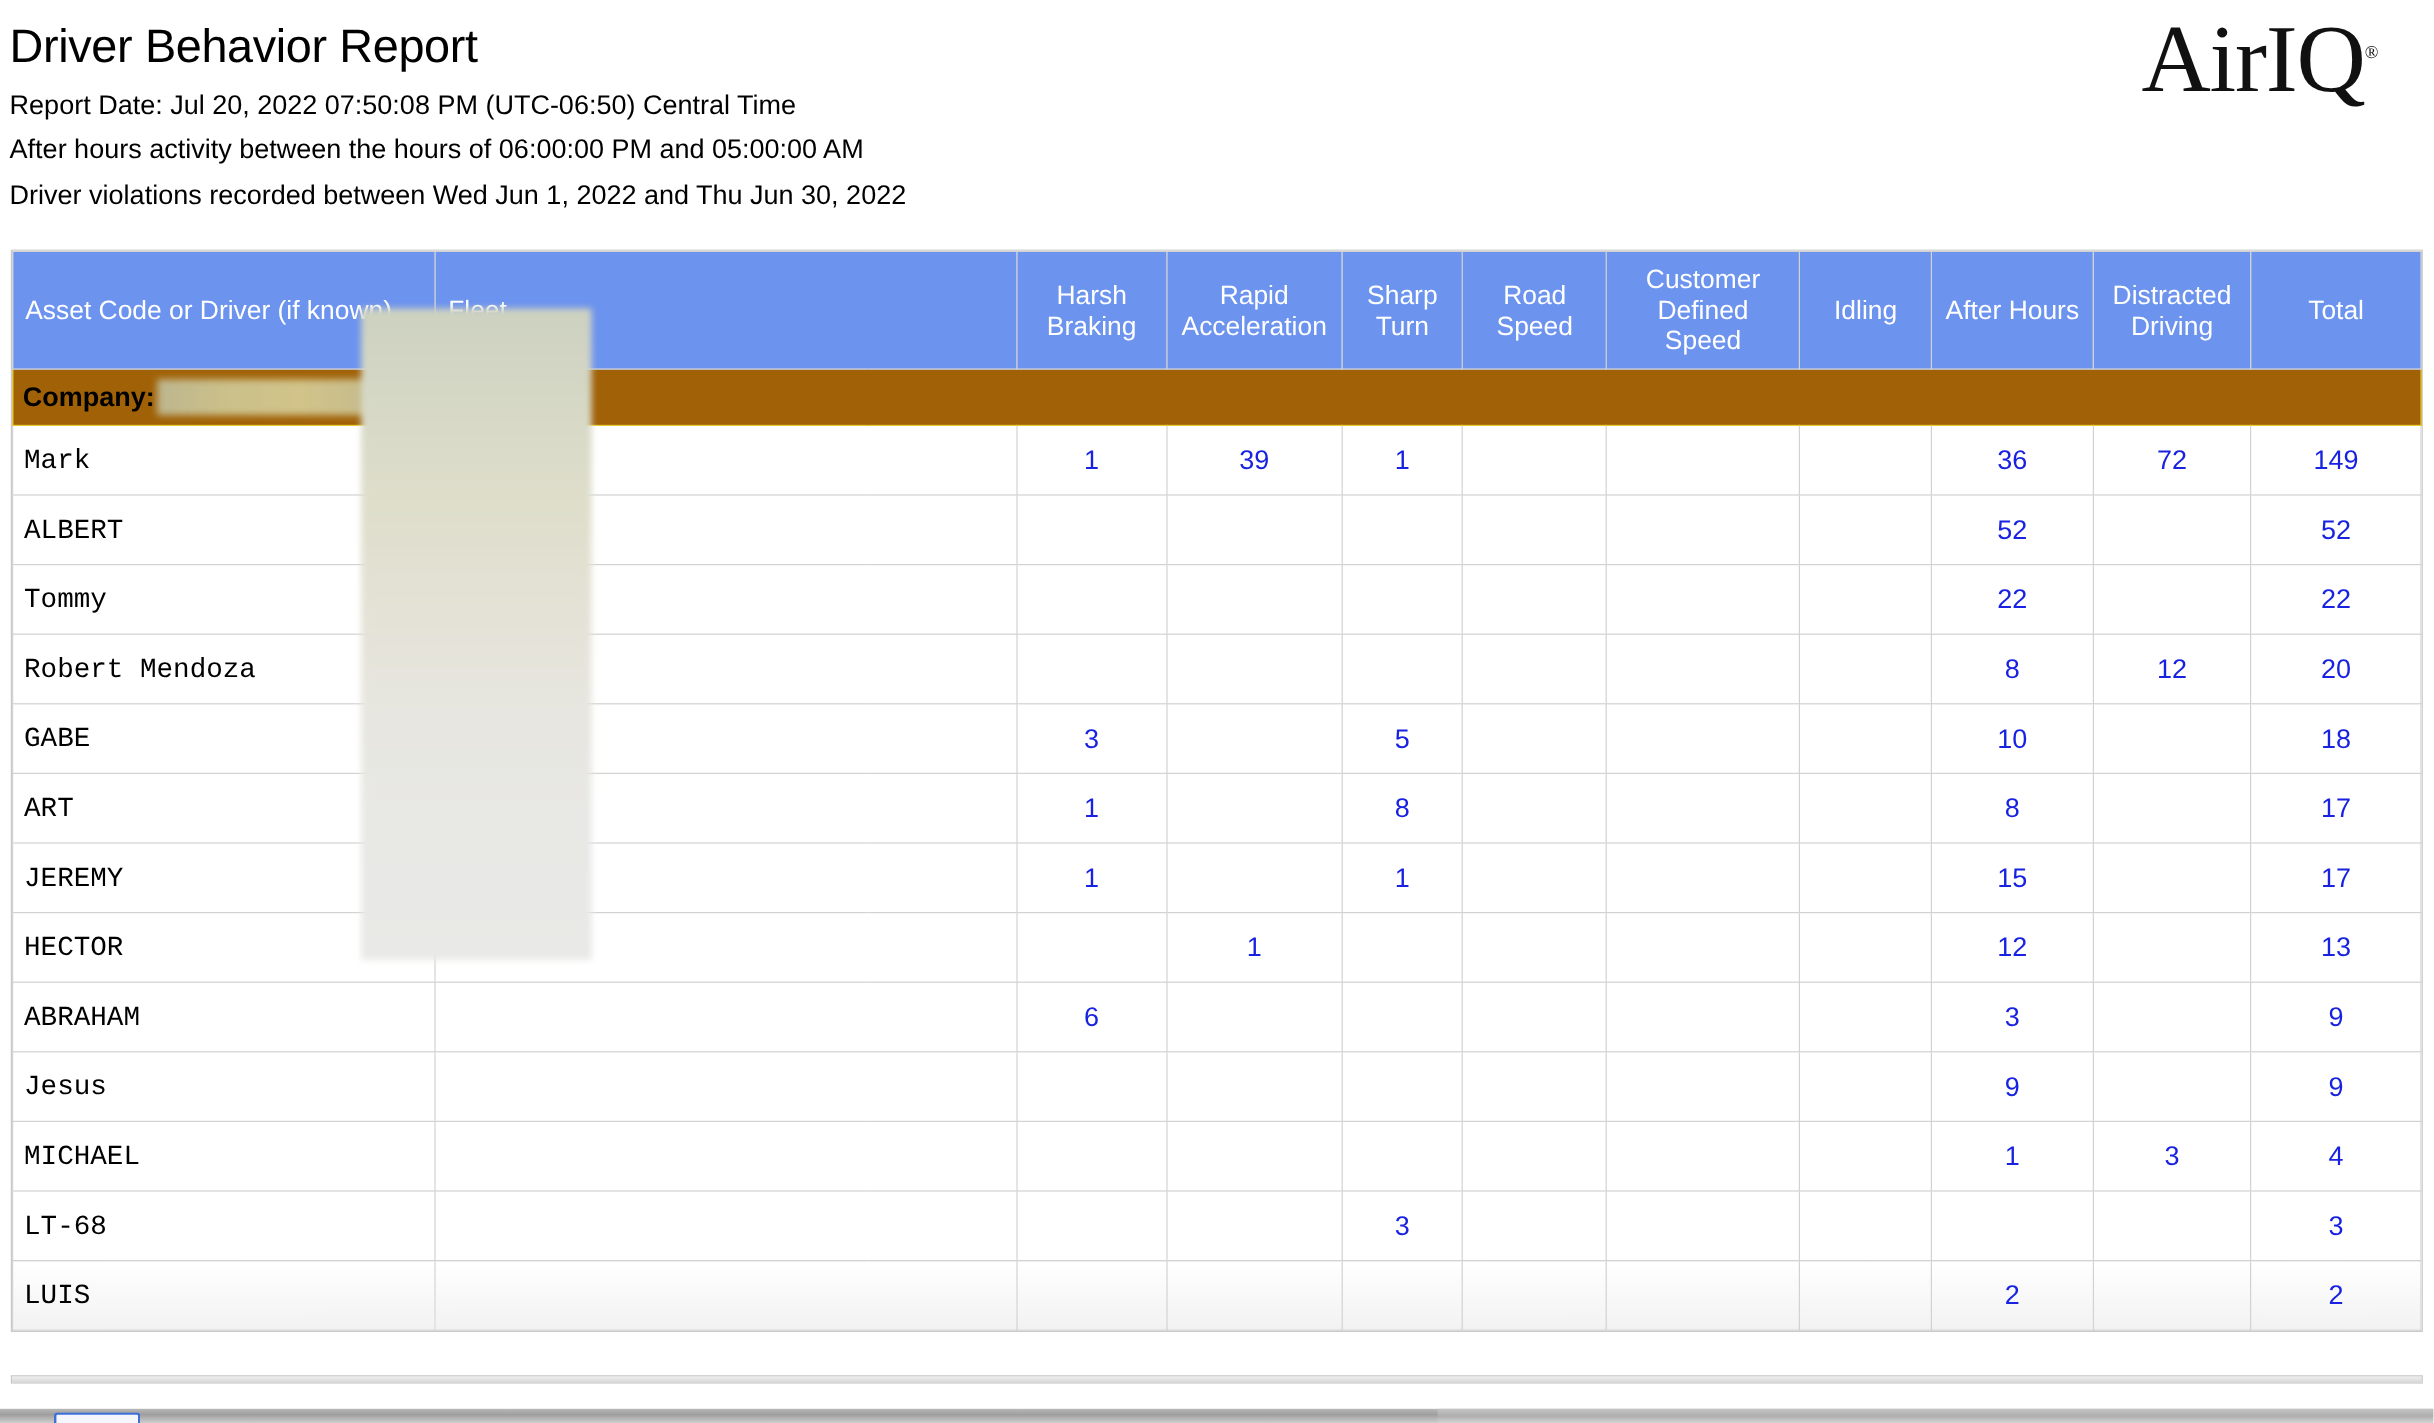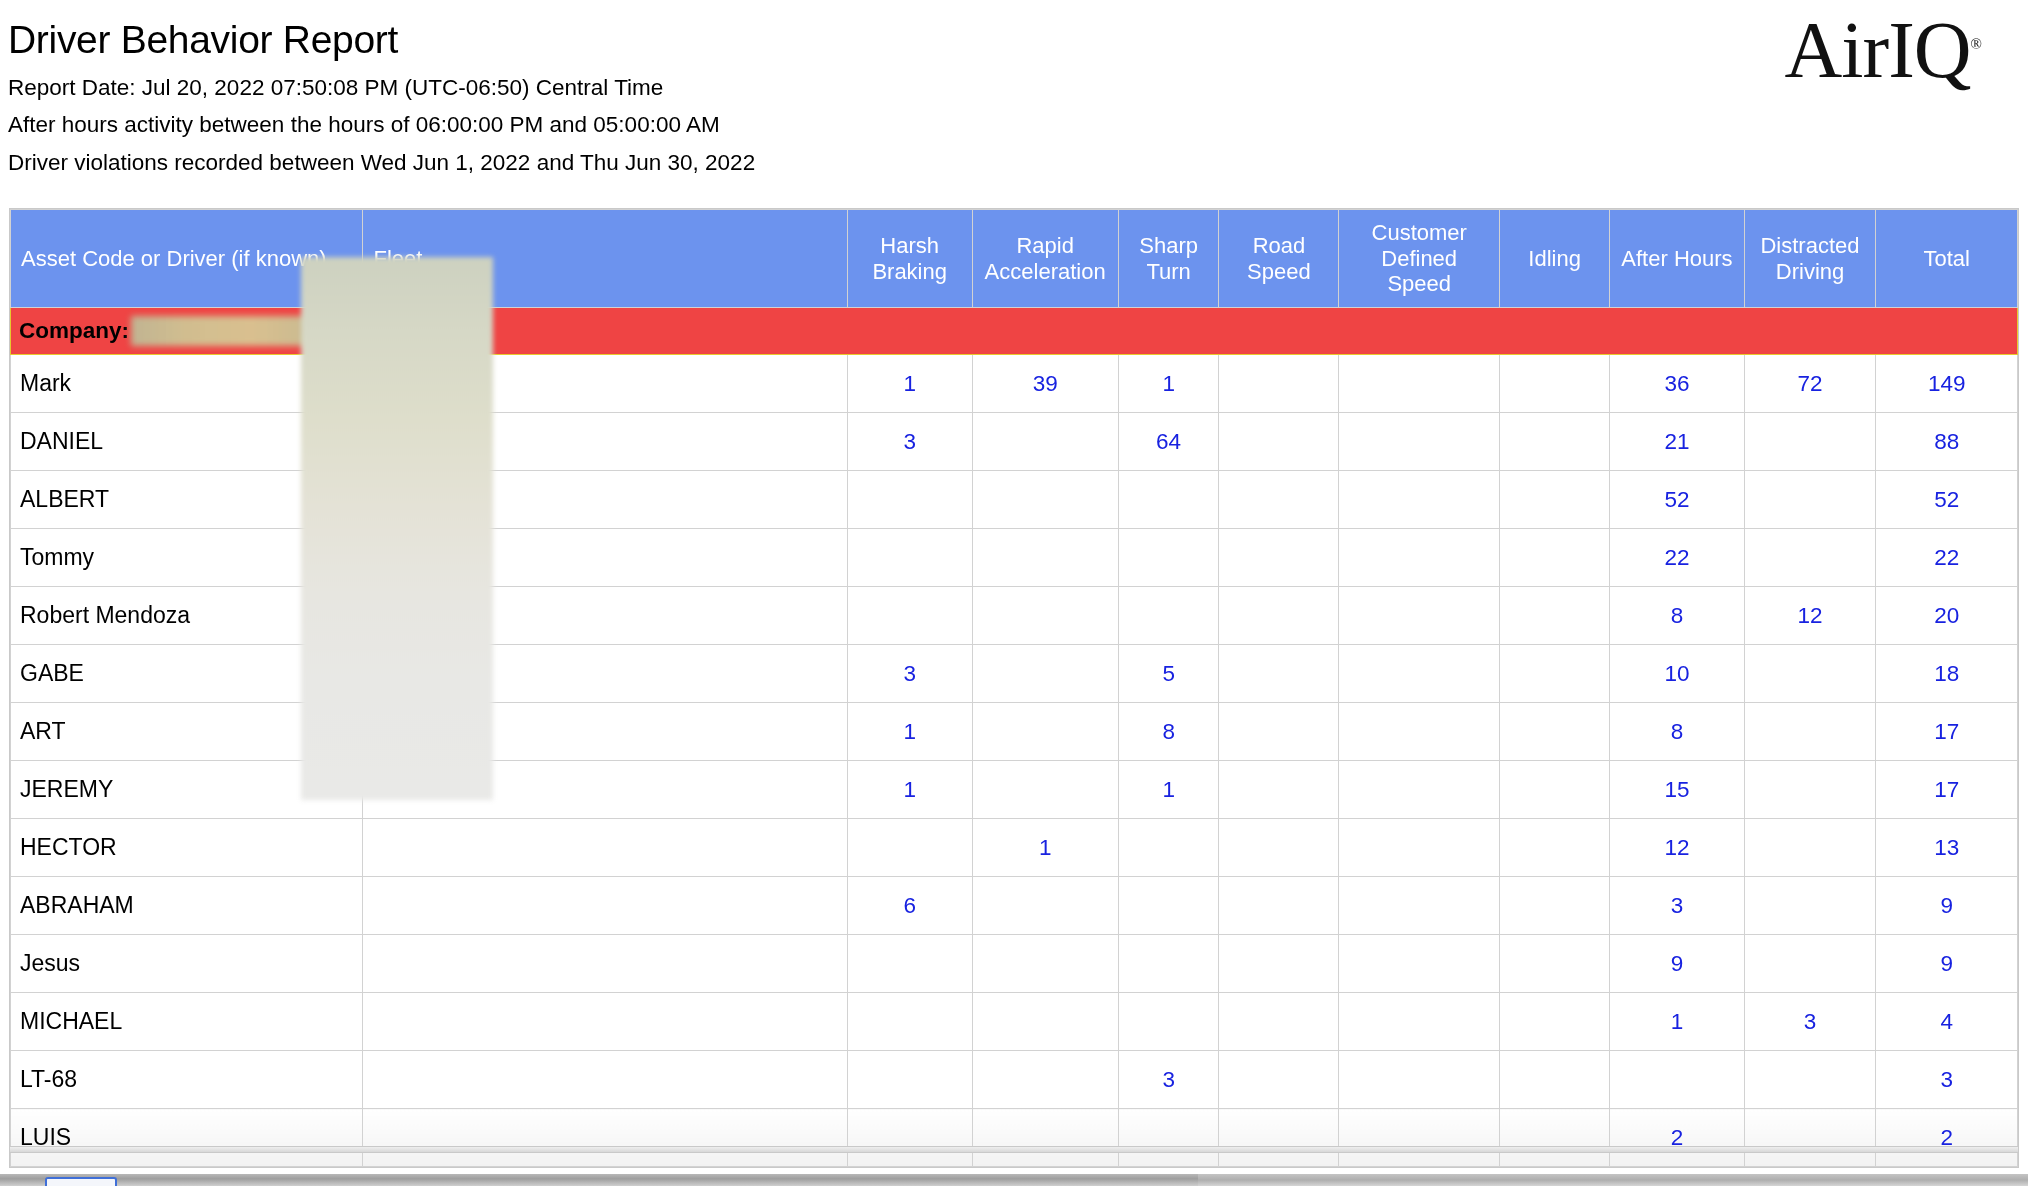"Company:" tr.company-row td { background: #ef4444 -> #a16207 }
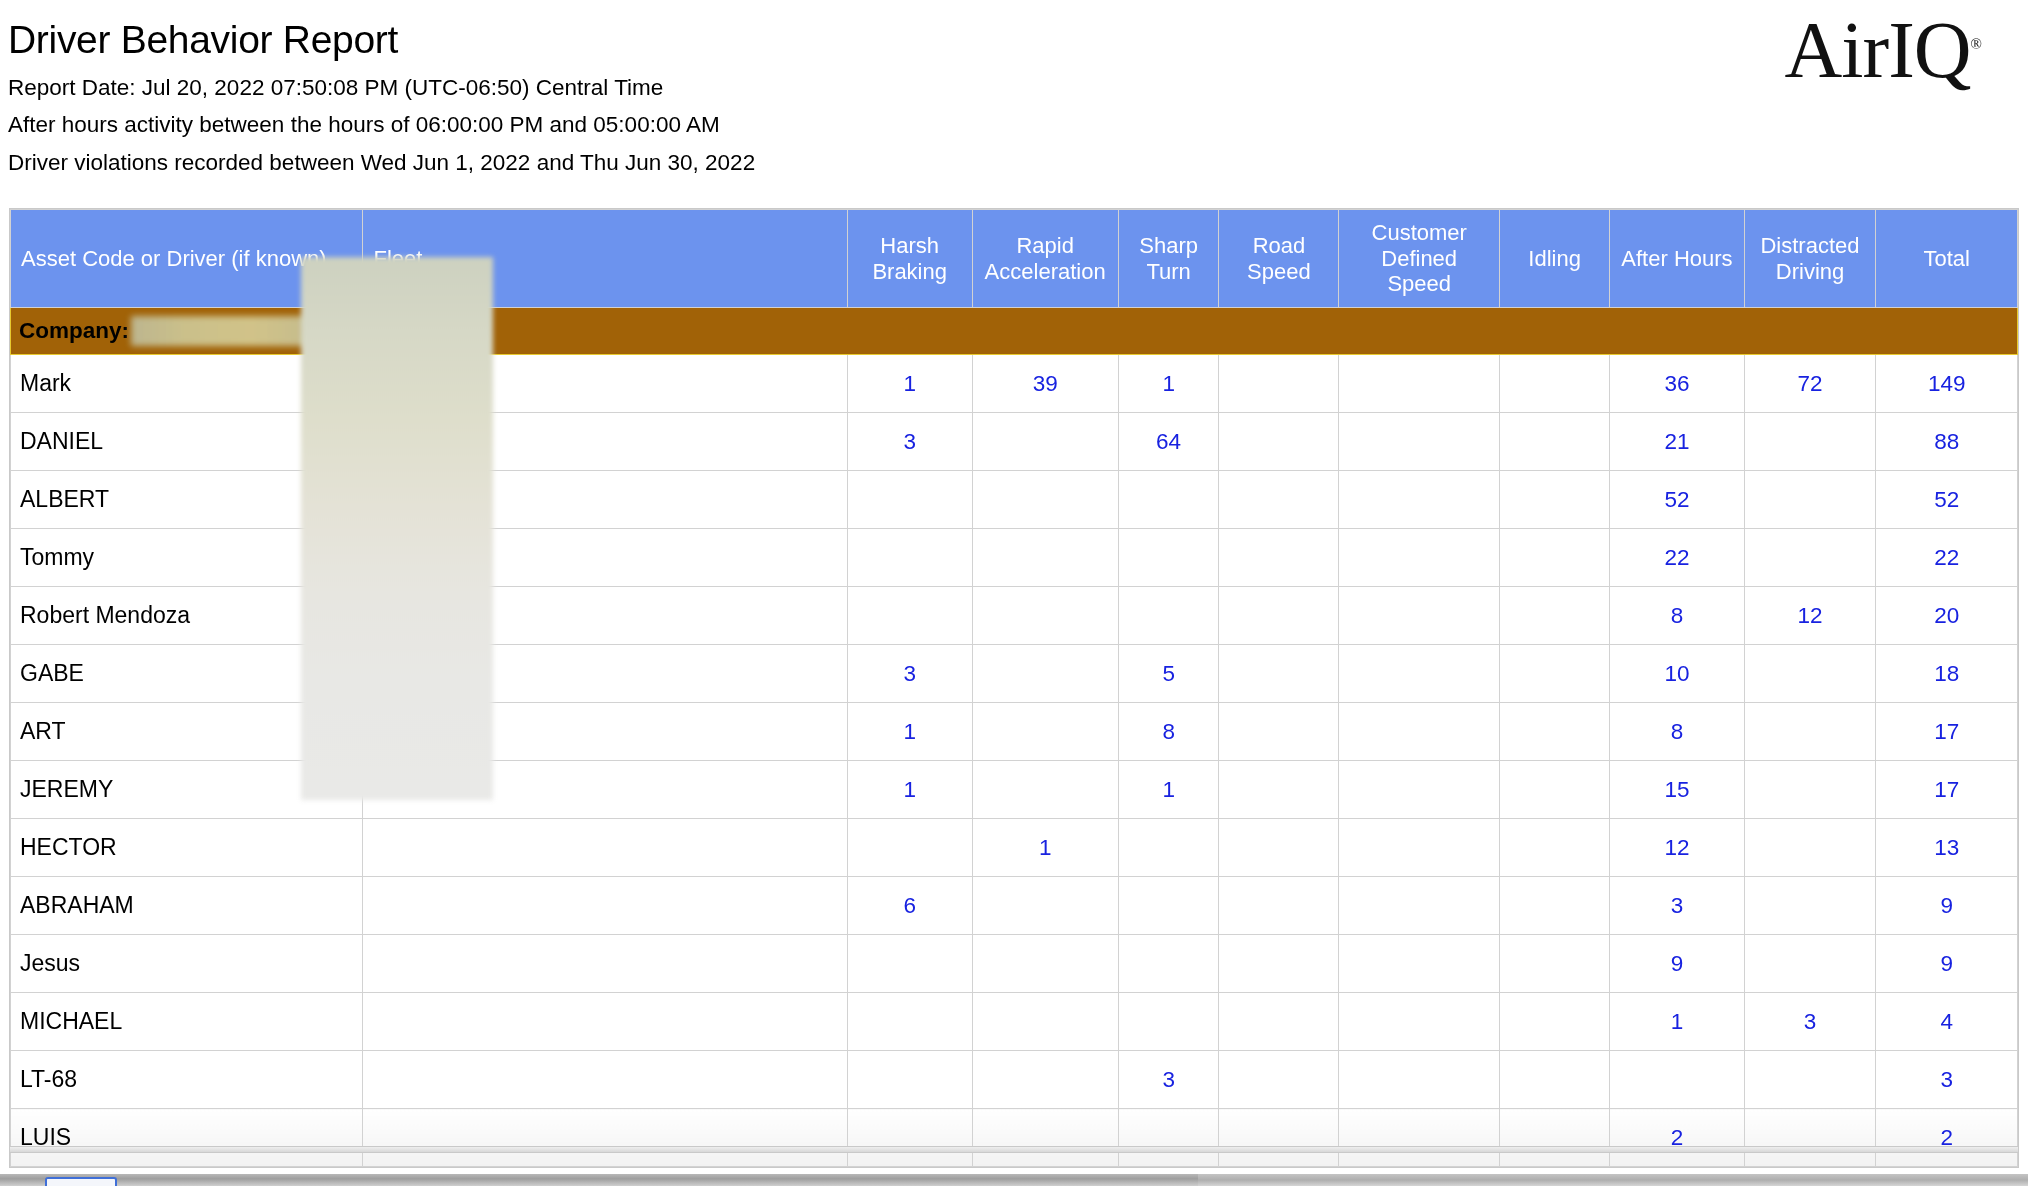"Mark" tbody td.name-cell { font-family: none -> Liberation Mono, monospace }
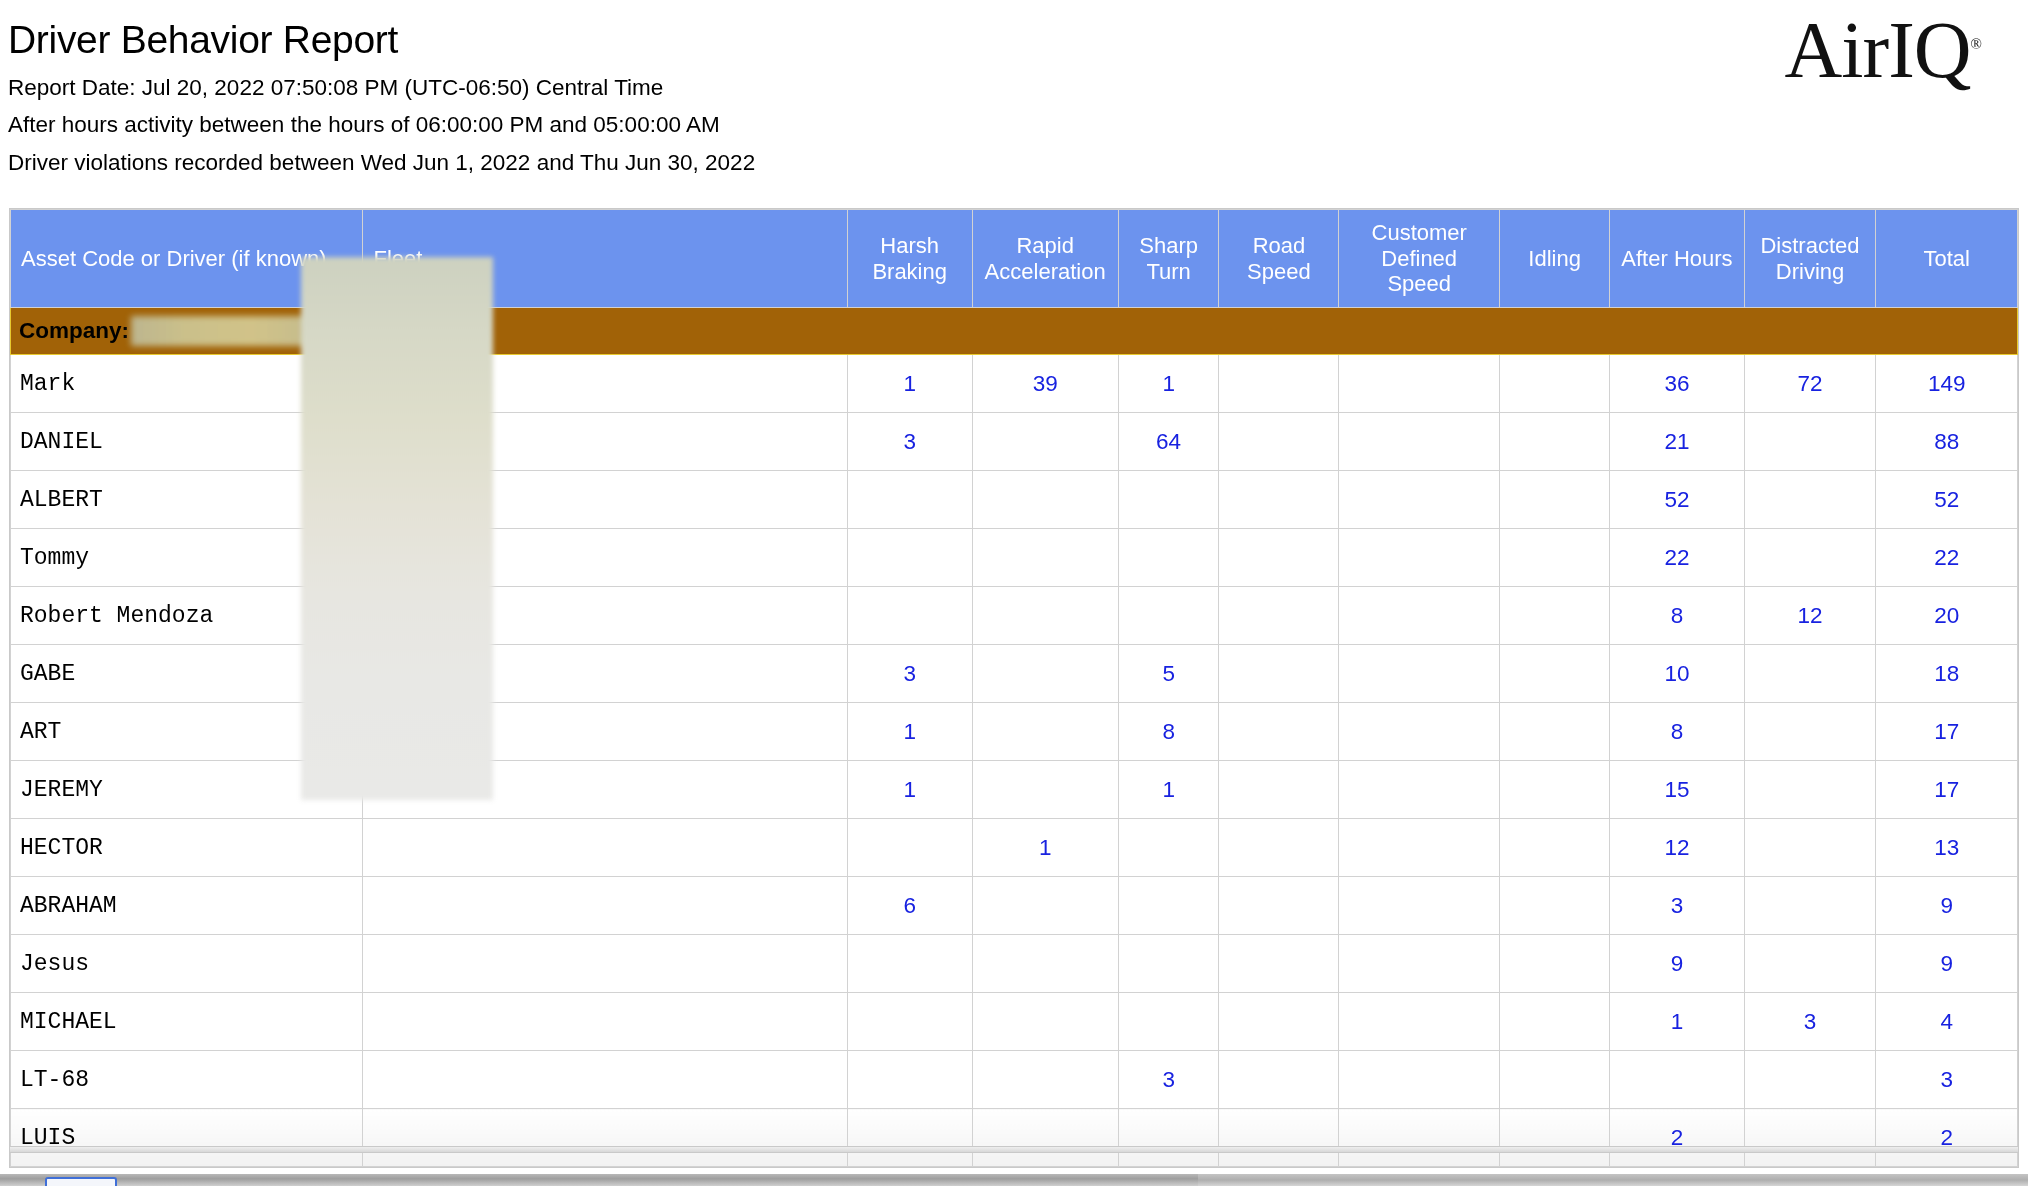"DANIEL" tr { html: <tr> <td>DANIEL</td> <td></td> <td>3</td> <td></td> <td>64</td> <td></td> <td></td> <td></td> <td>21</td> <td></td> <td>88</td> </tr> -> none }
